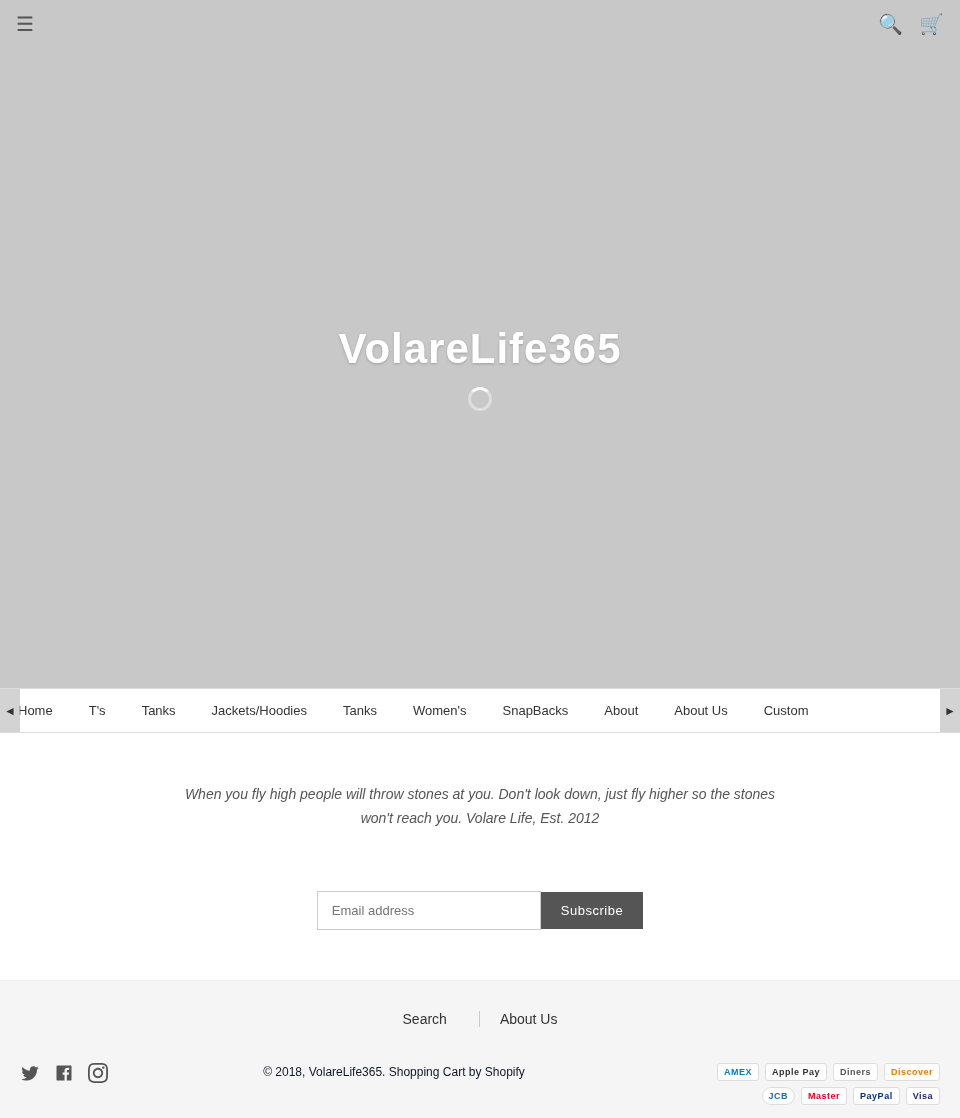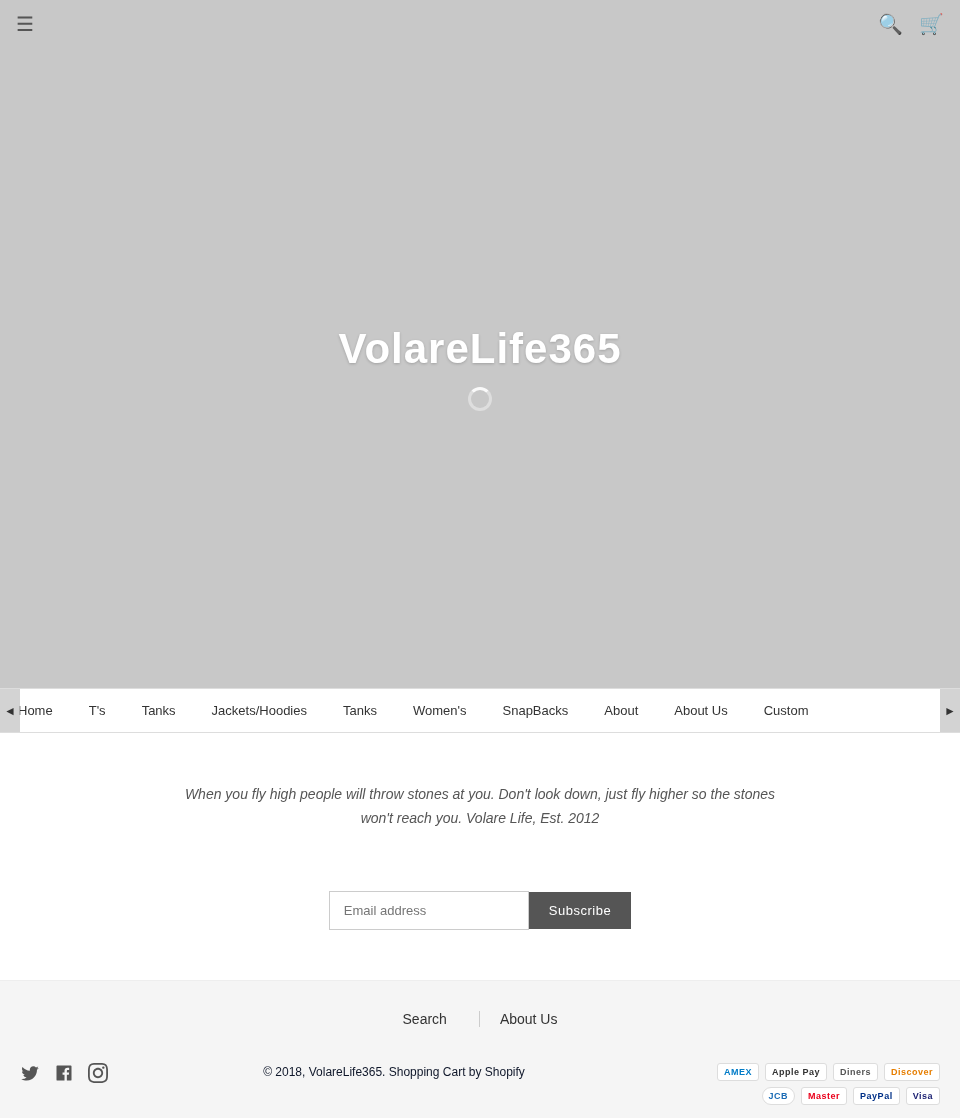"Email address" .email-input { width: 200px -> 224px }
